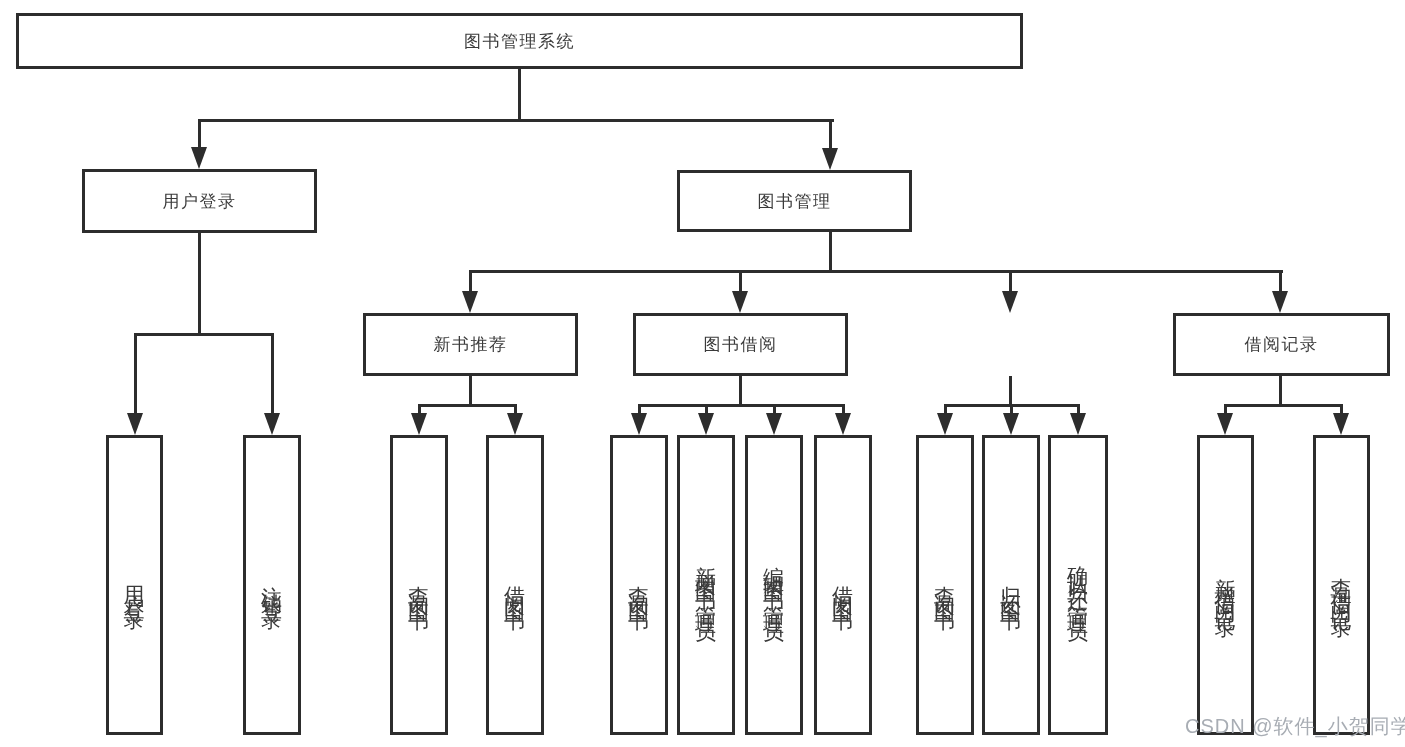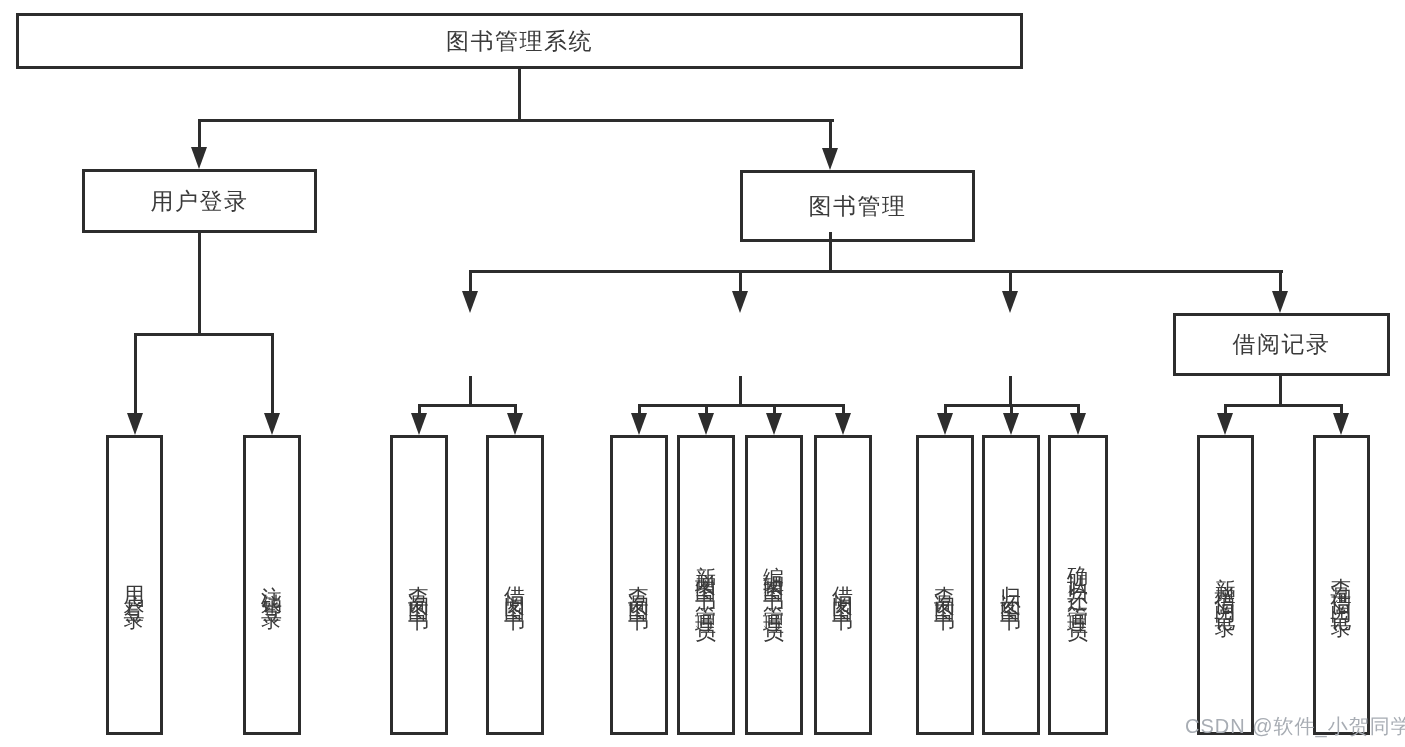"图书管理系统" .h { font-size: 23px -> 17px }
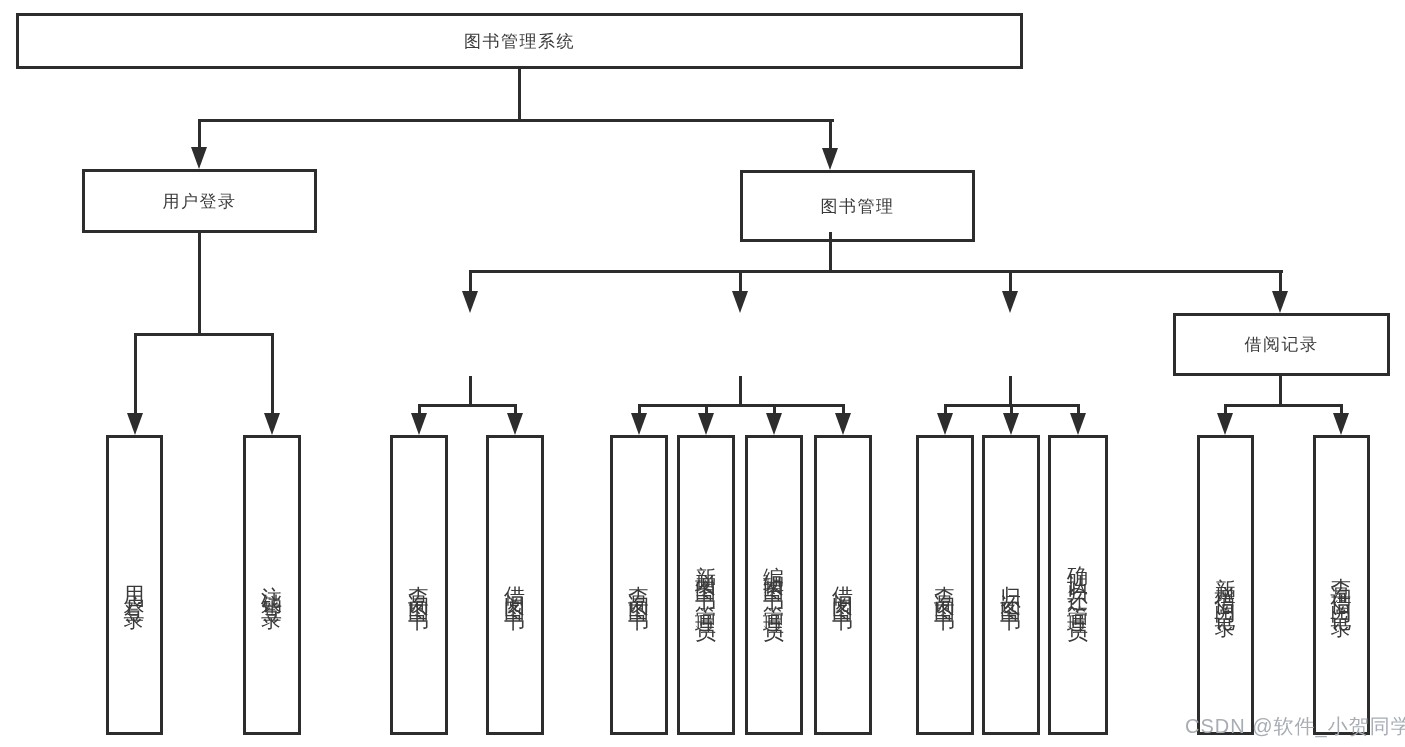"图书管理" div.box { height: 72px -> 62px; left: 740px -> 677px }
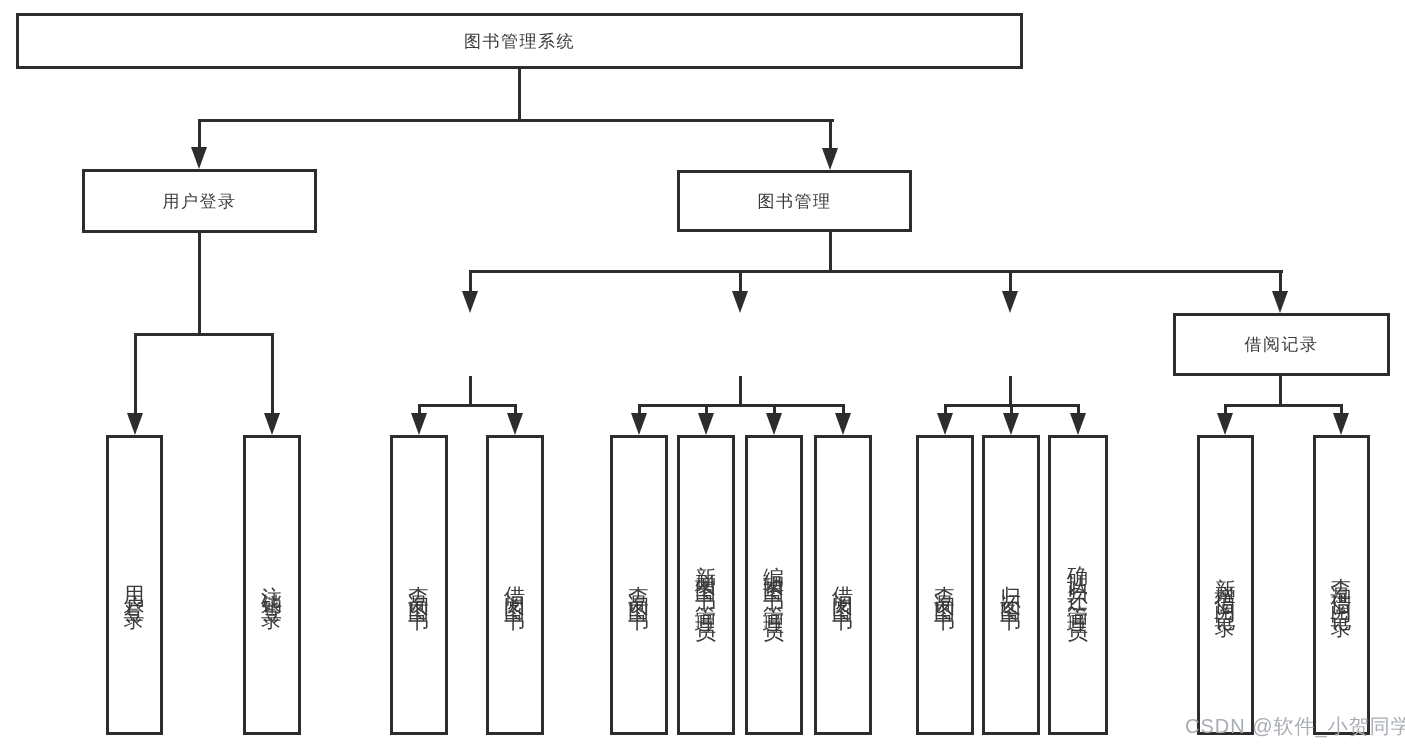"新书推荐" div.box { html: none -> <div> <span>新书推荐</span> </div> }
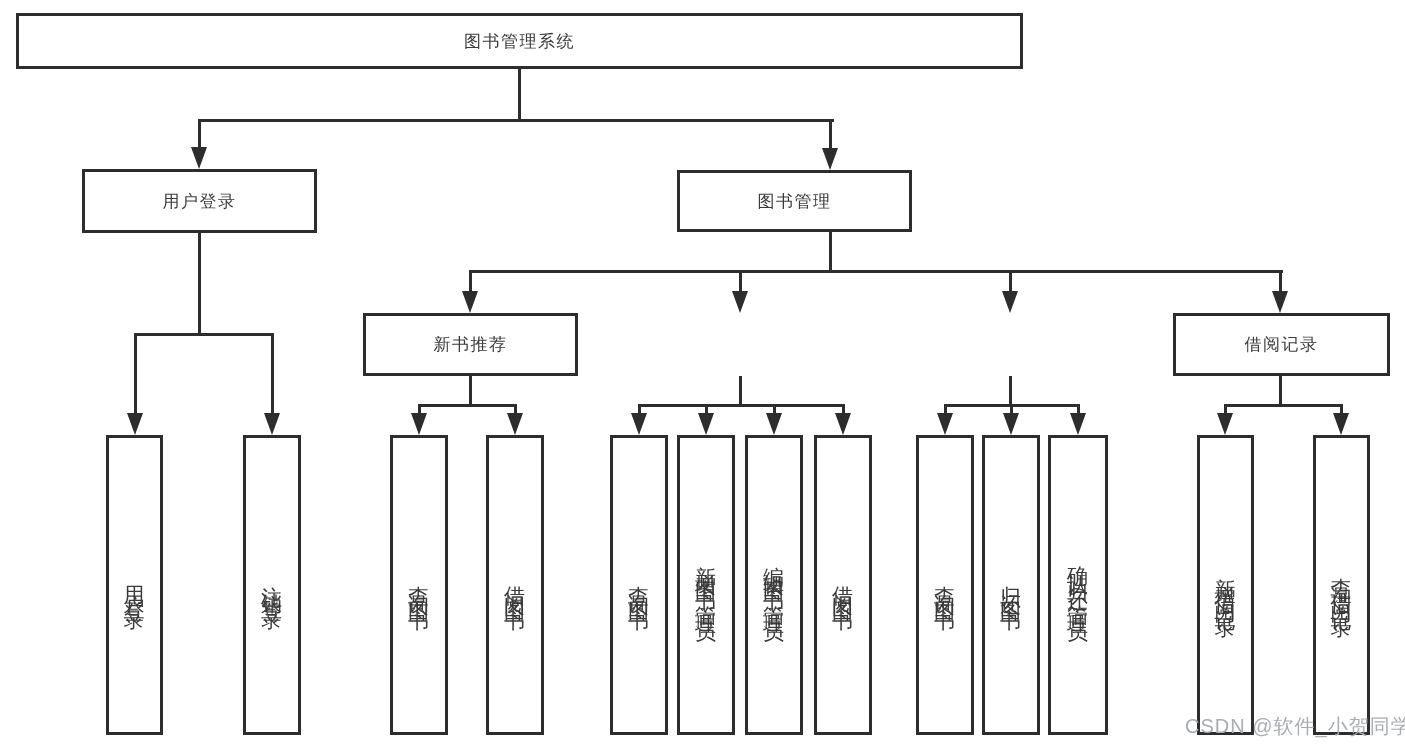"图书借阅" div.box { html: none -> <div> <span>图书借阅</span> </div> }
